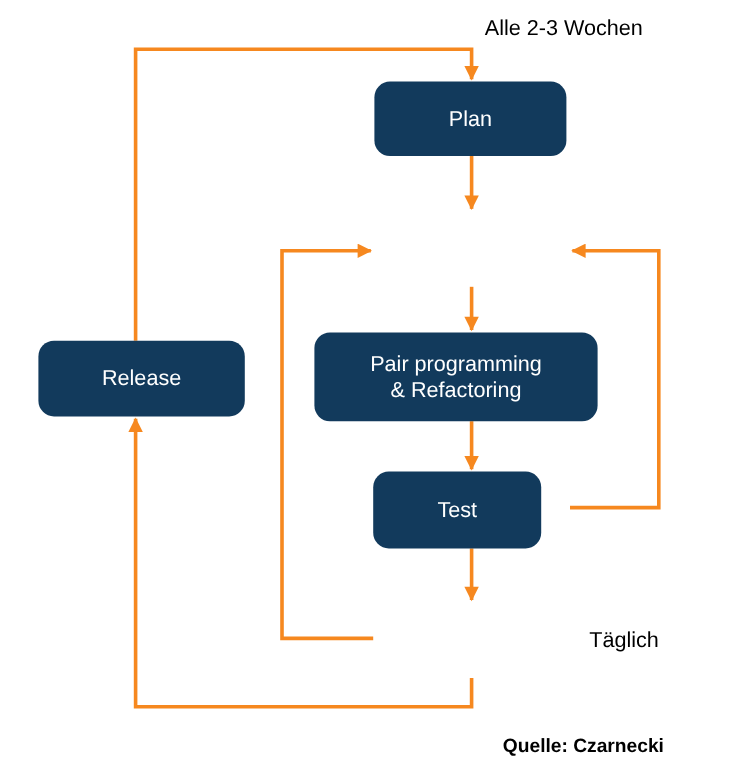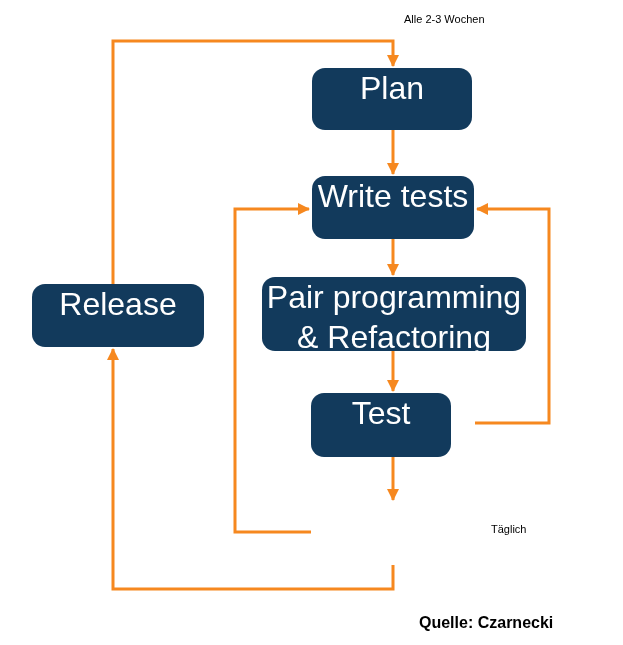"Alle 2-3 Wochen" .note { font-size: 11px -> 18px }
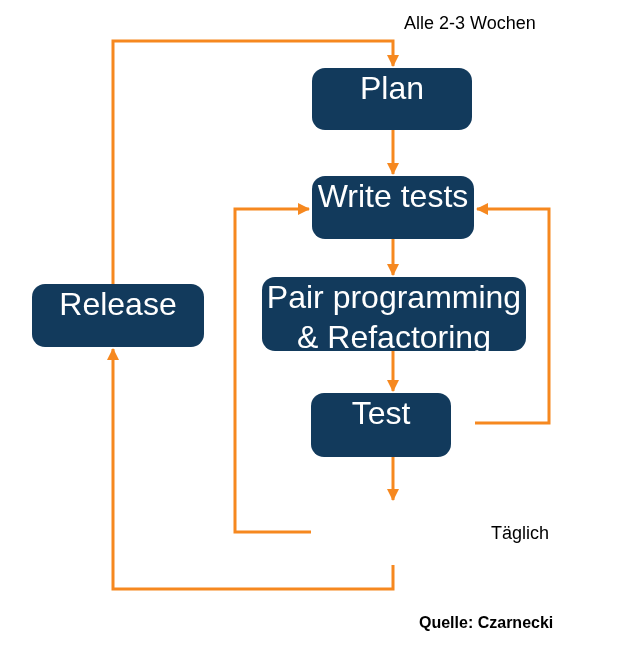"Plan" .node { font-size: 32px -> 18px; justify-content: flex-start -> center }
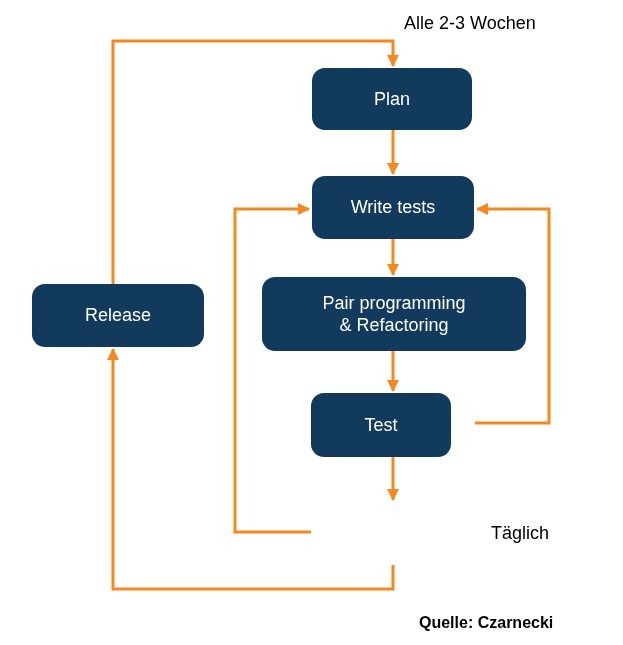"Write tests" div.node { html: <div> <span>Write tests</span> </div> -> none }
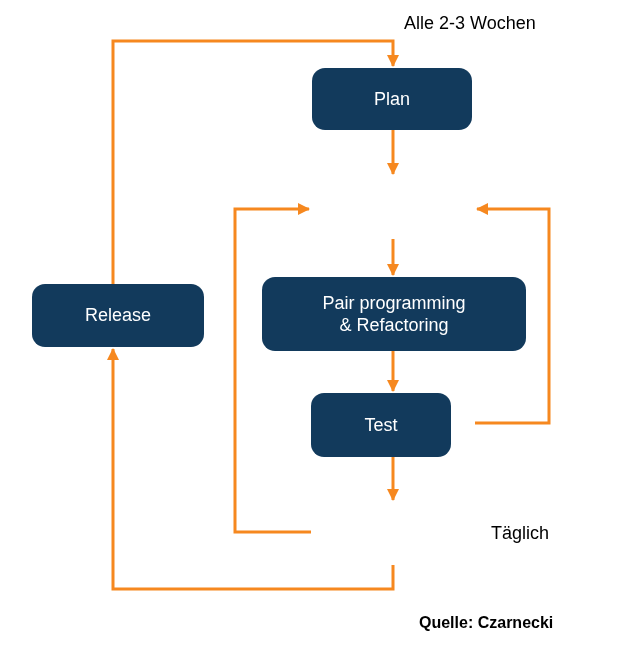"Pair programming" #node-pair { width: 264px -> 236px }
